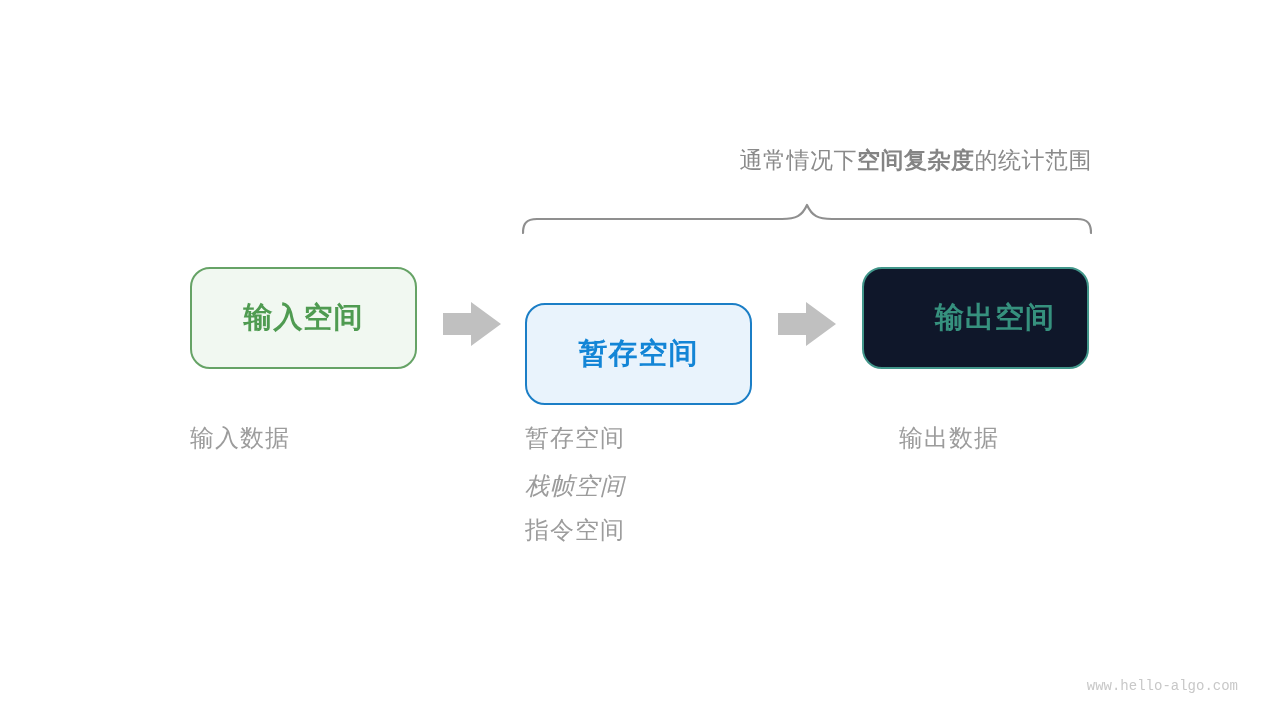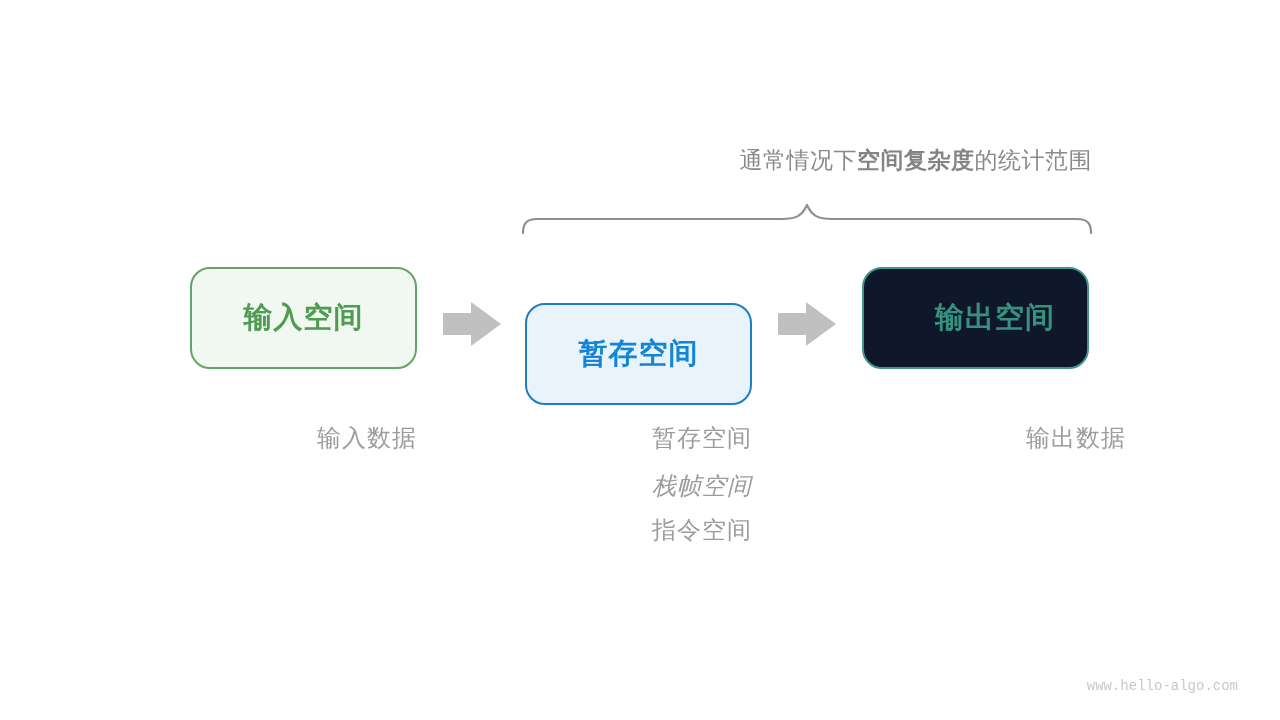"输入数据" .sublabel { text-align: right -> left }
